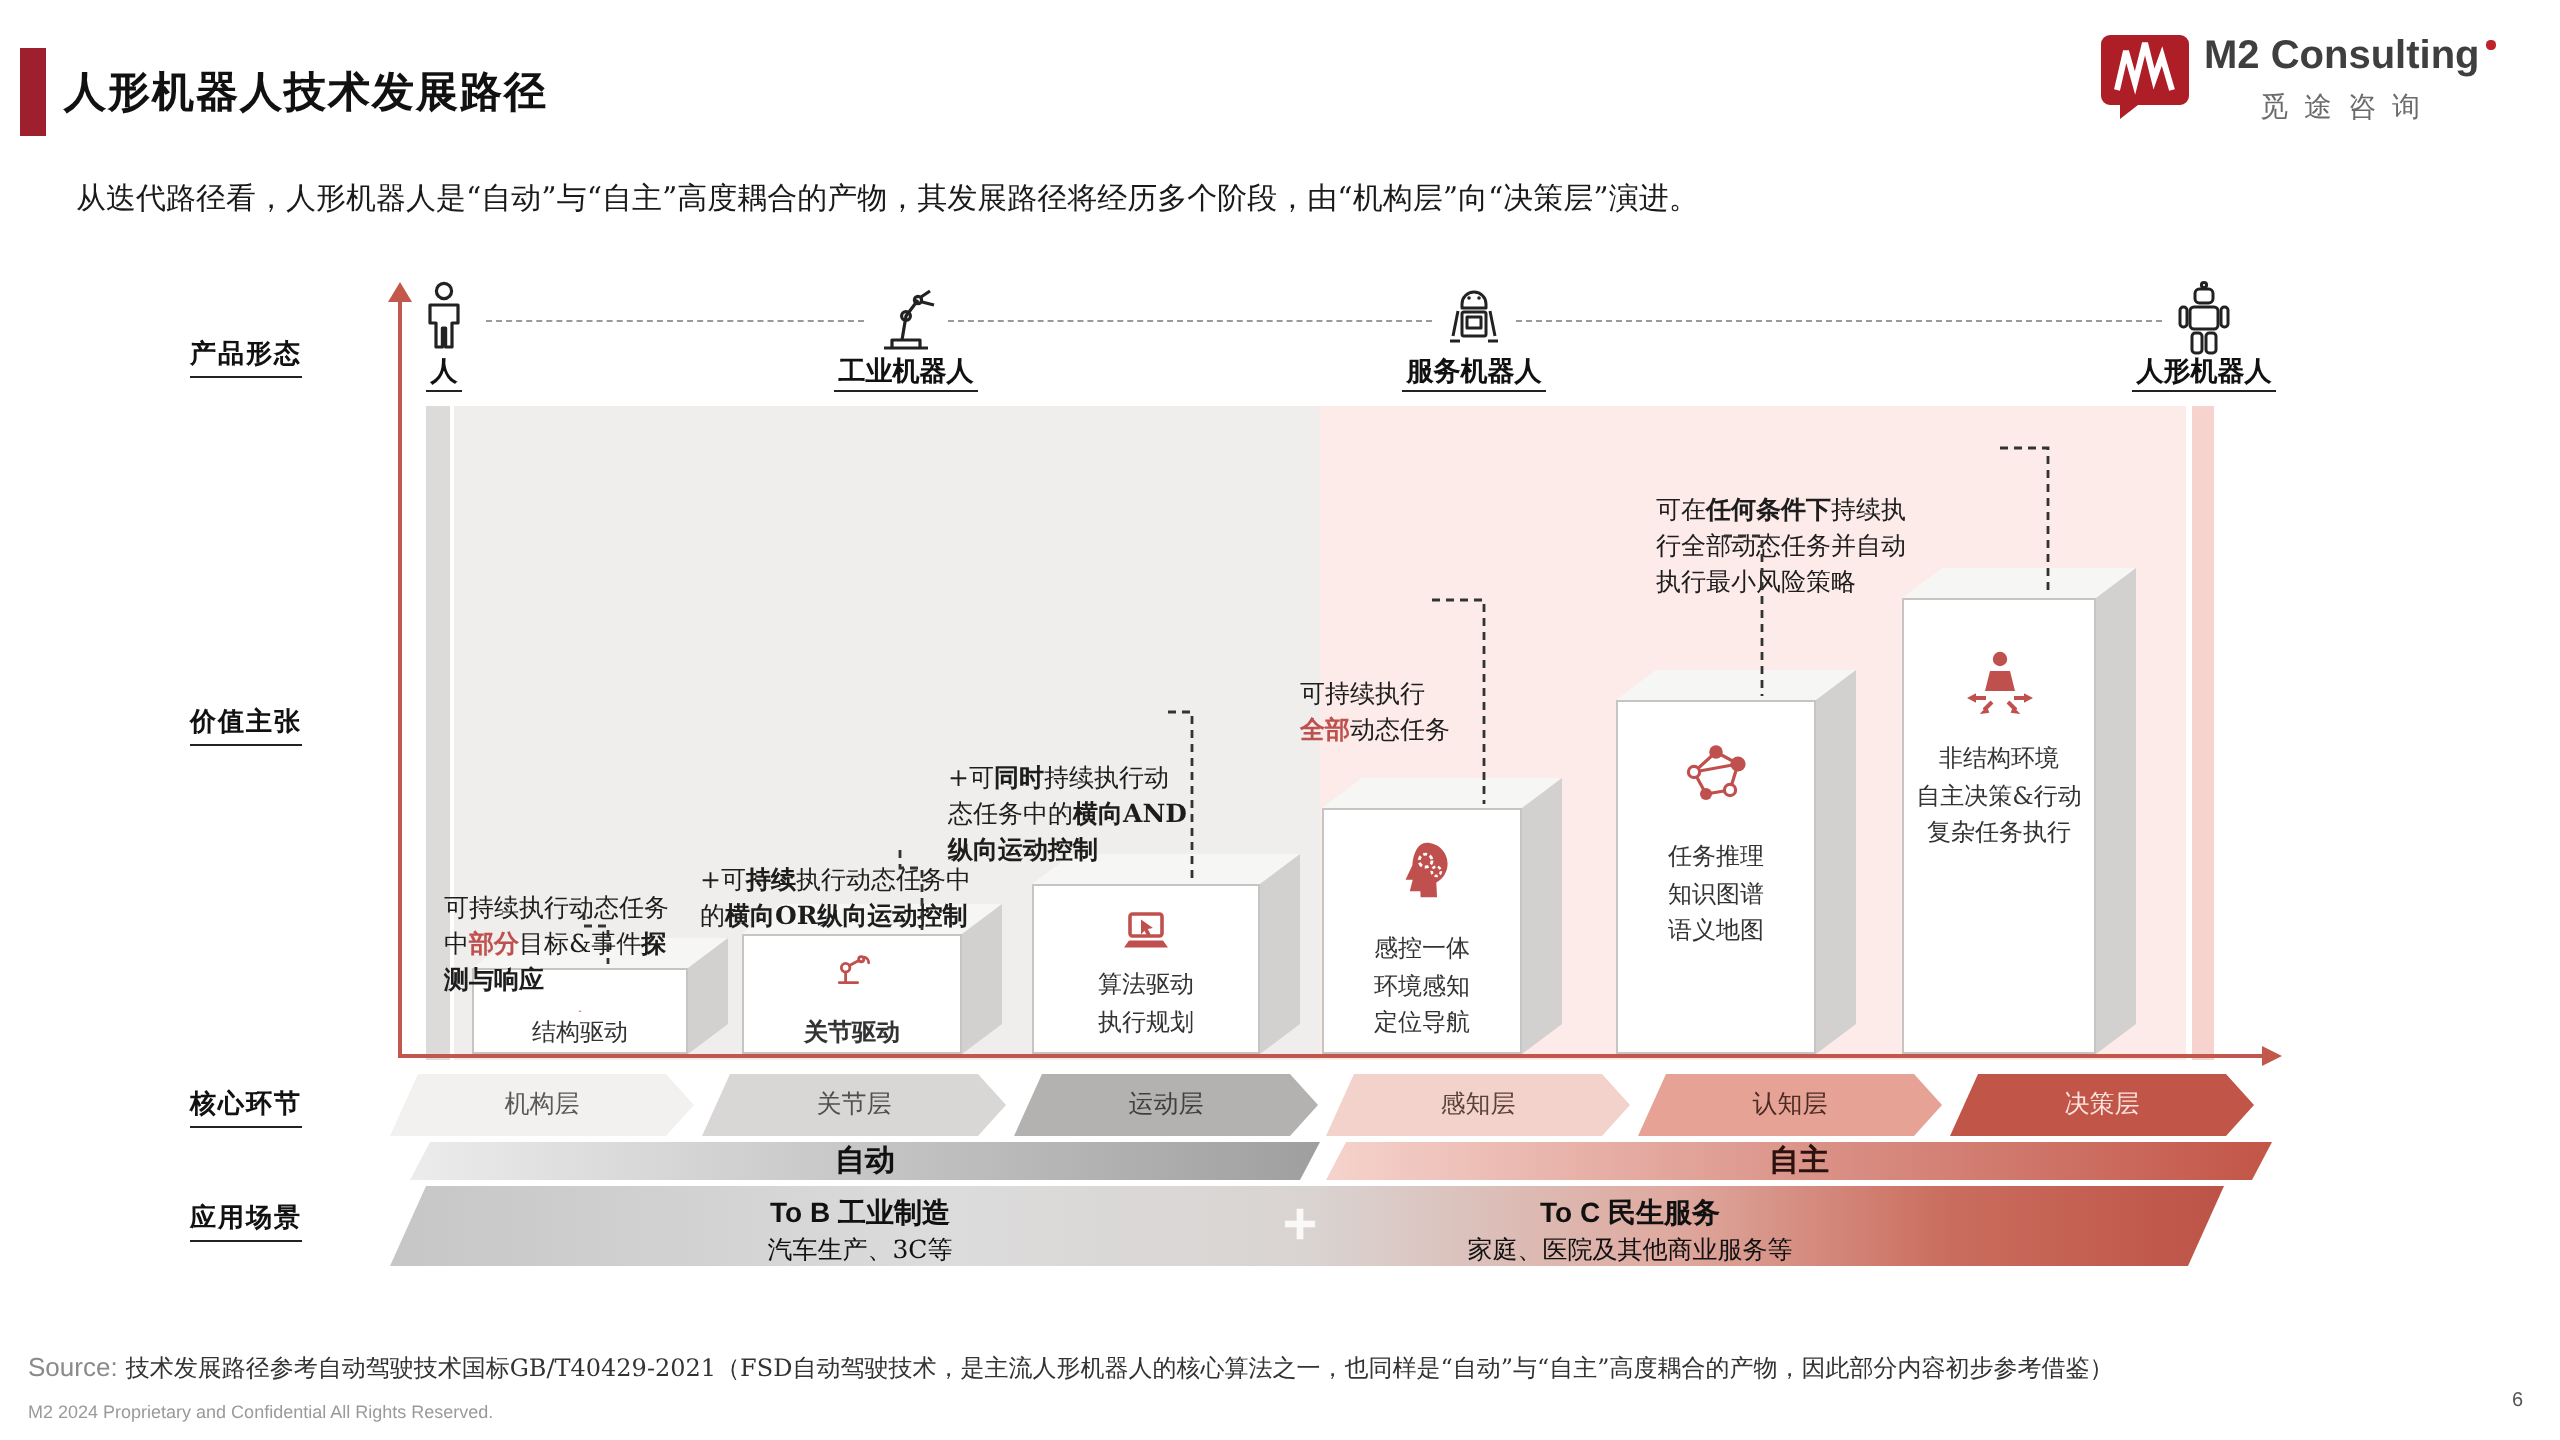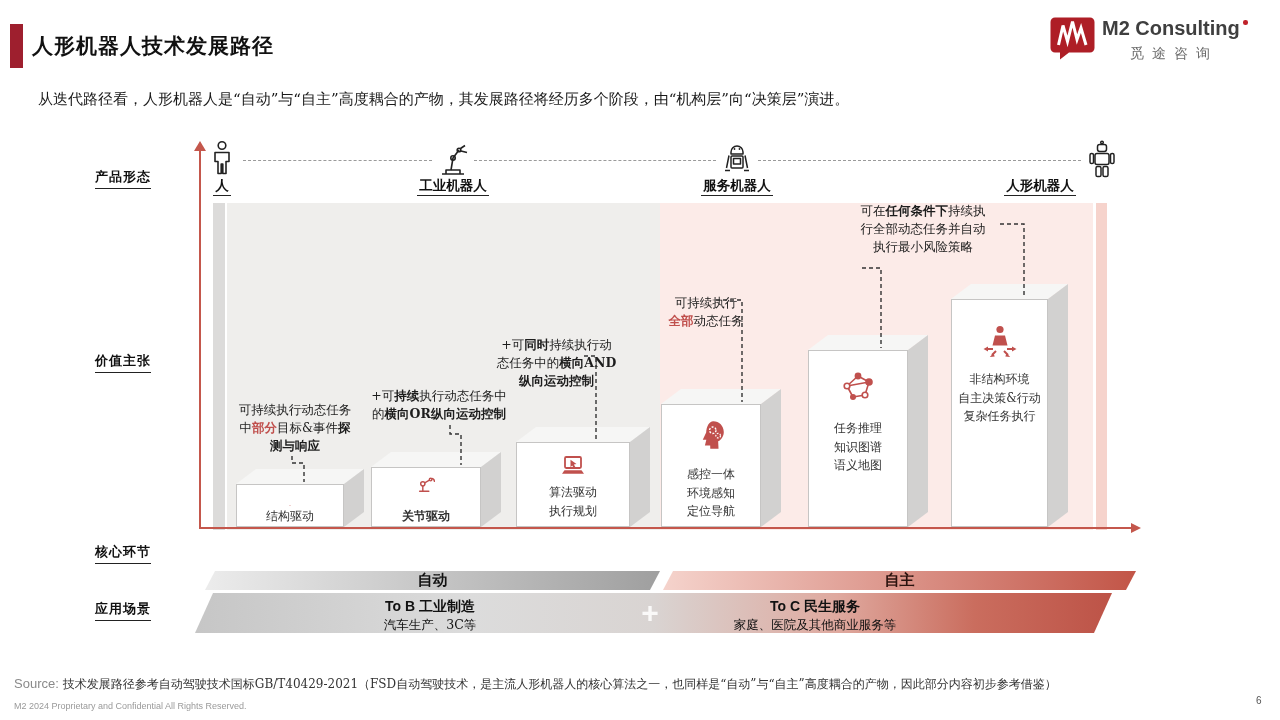"人形机器人" div.prod-label { left: 1000px -> 1062px }
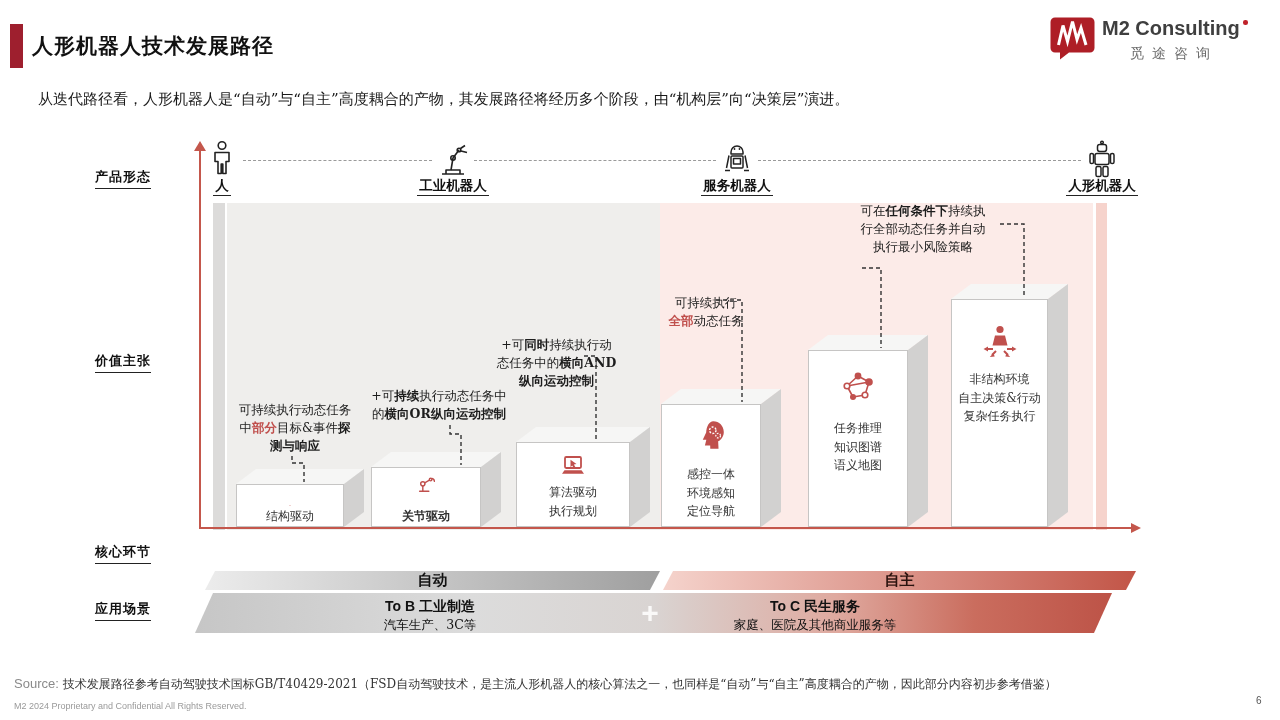"可在任何条件下持续执" .ann { margin-top: none -> 44px; text-align: center -> left }
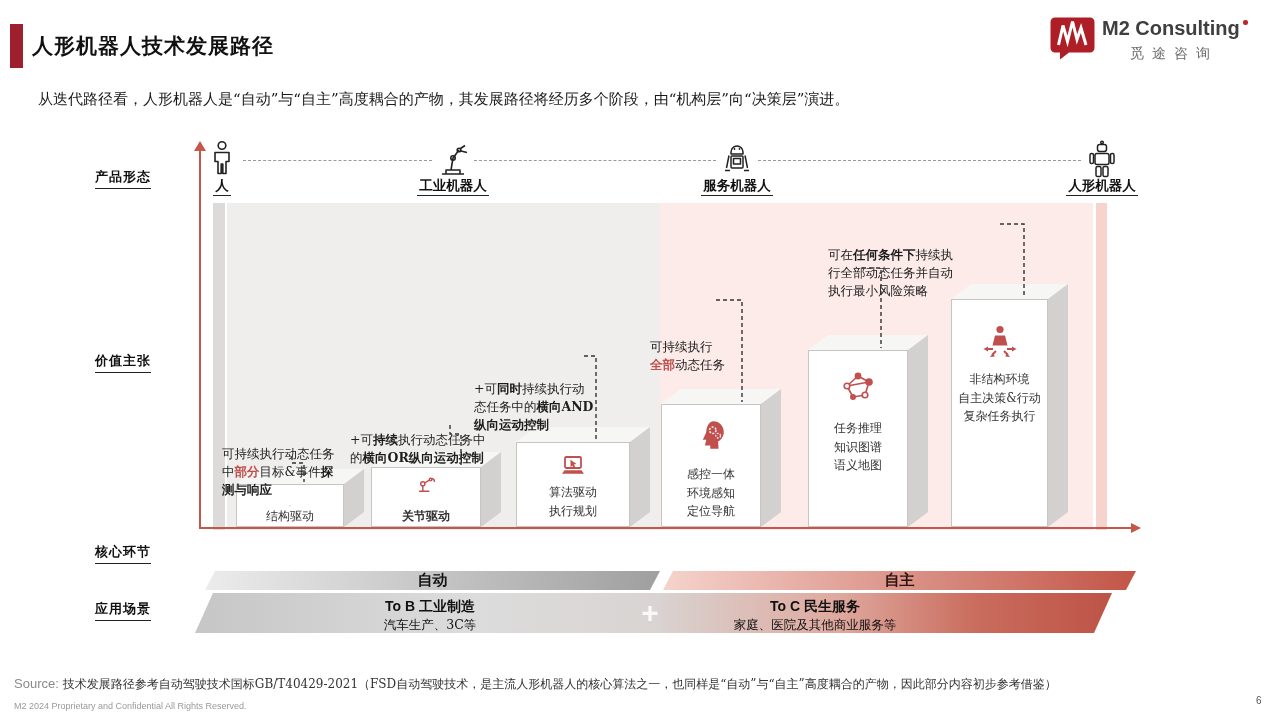"机构层" div.stages { html: none -> <div> <div> <span>机构层</span> </div> <div> <span>关节层</span> </div> <div> <span>运动层</span> </div> <div> <span>感知层</span> </div> <div> <span>认知层</span> </div> <div> <span>决策层</span> </div> </div> }
